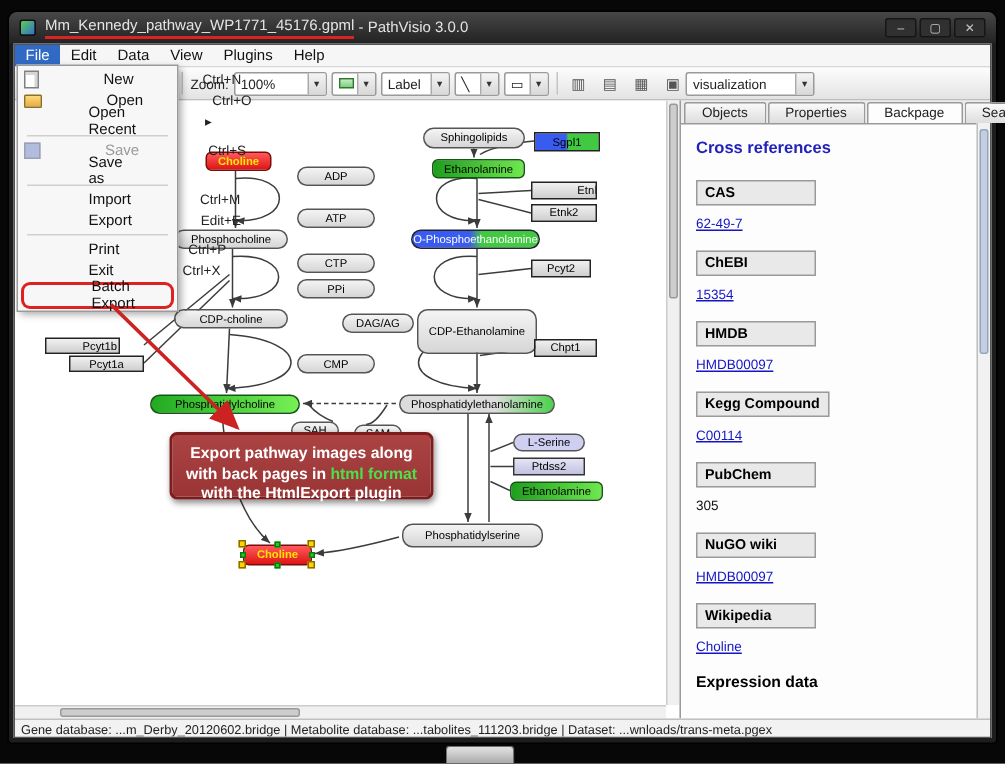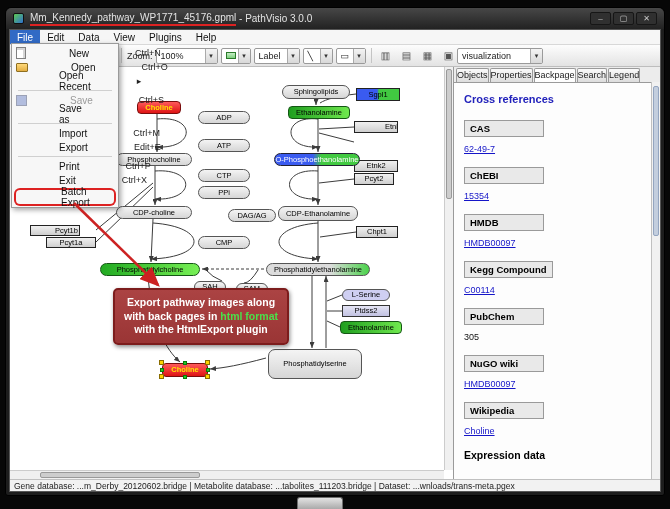"Objects" .tab { padding: 1px 0 -> 1px 11px }
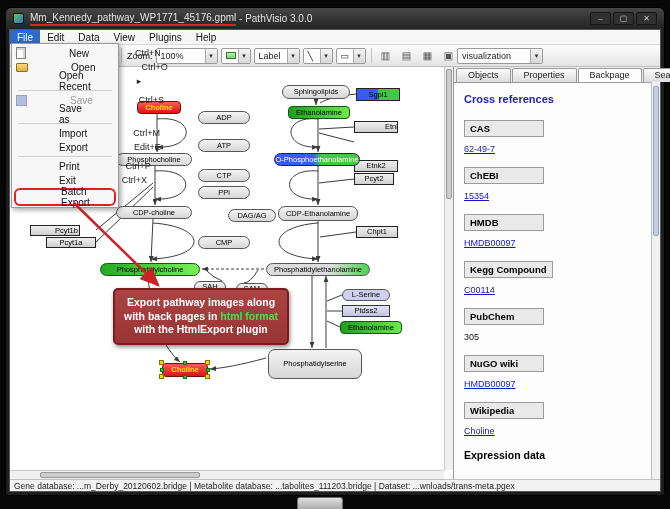"Etnk2" div.pn { margin-top: 24px -> none }
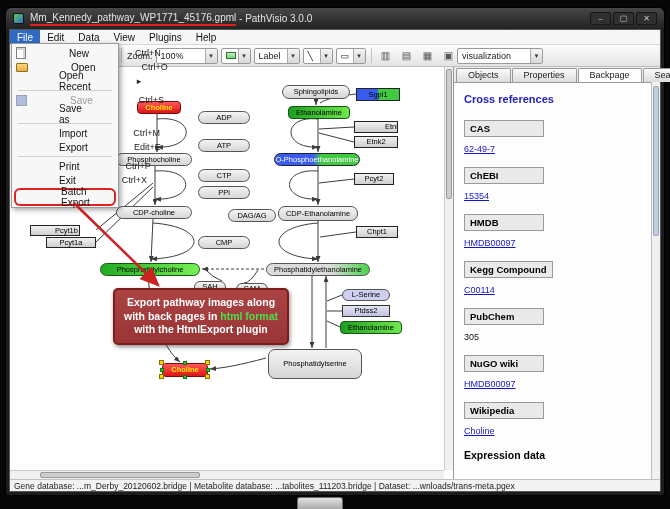"CDP-Ethanolamine" div.pn { height: 15px -> 30px }
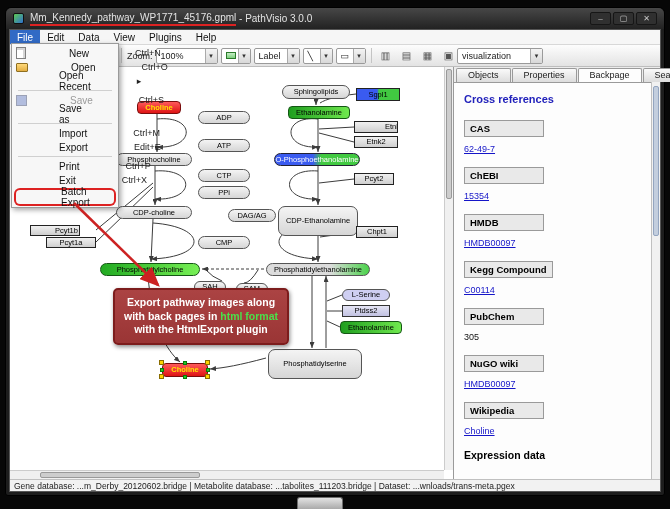"Export pathway images along with" .note-box { height: 57px -> 45px }
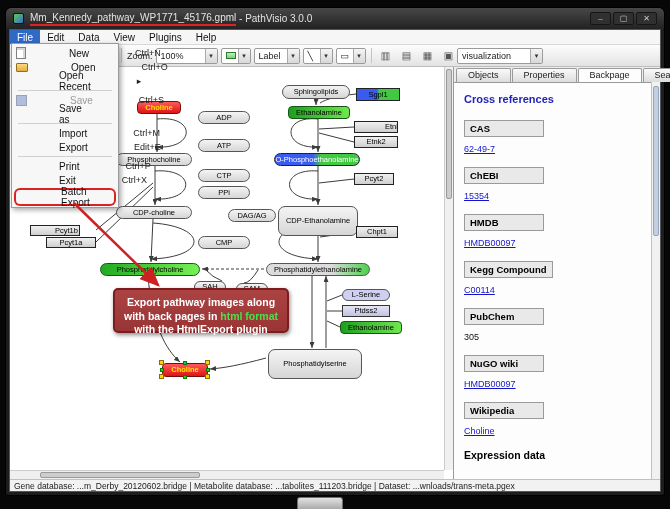"Phosphatidylserine" div.pn { height: 30px -> 16px }
